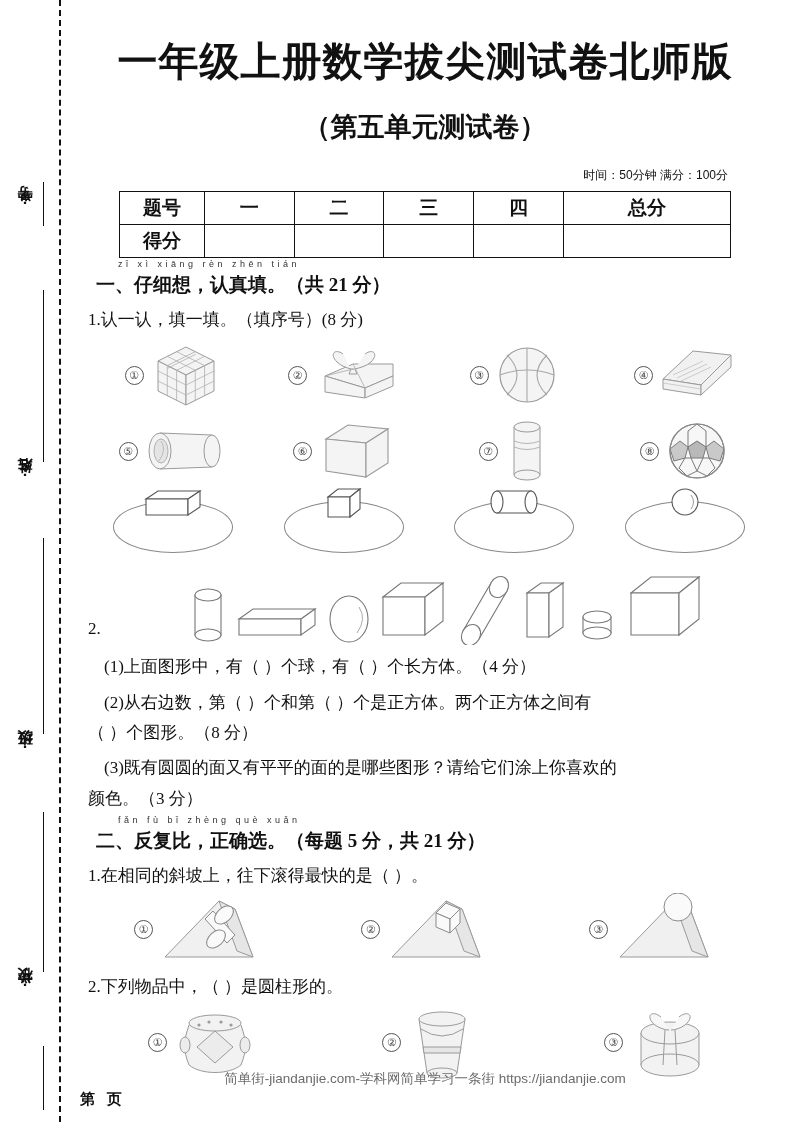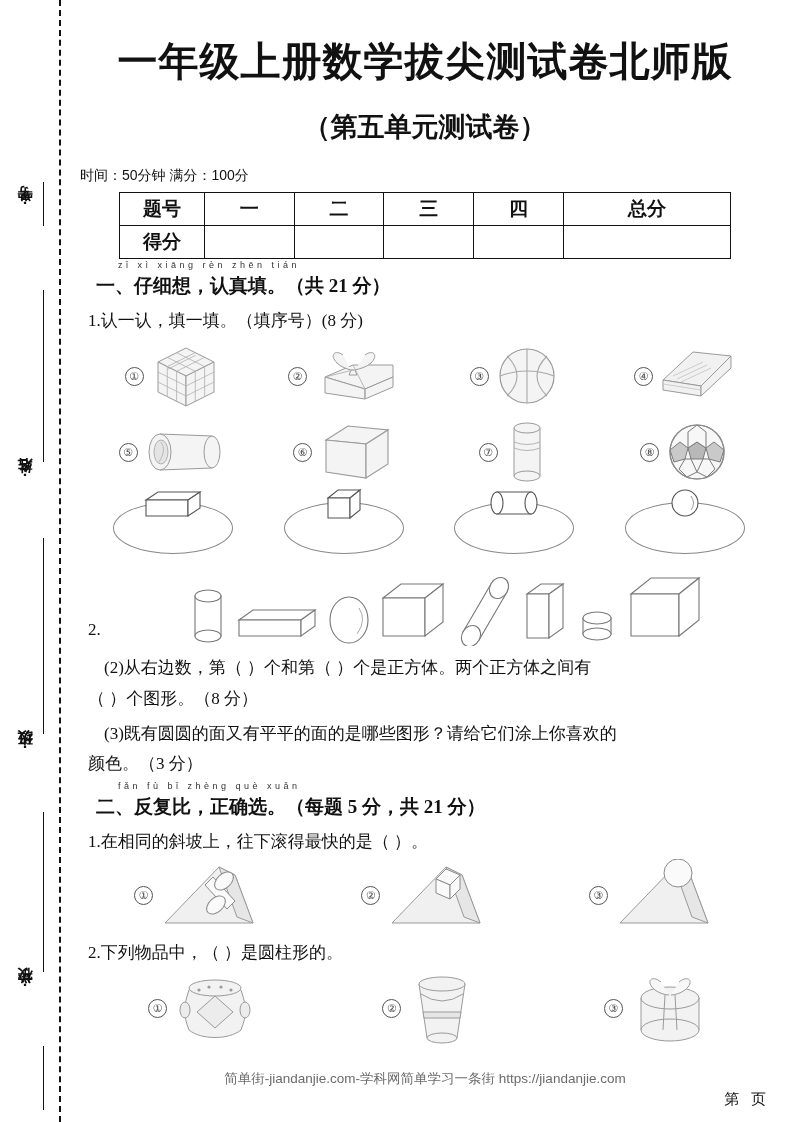"时间：50分钟 满分：100分" .meta { font-size: 14px -> 12px; text-align: none -> right }
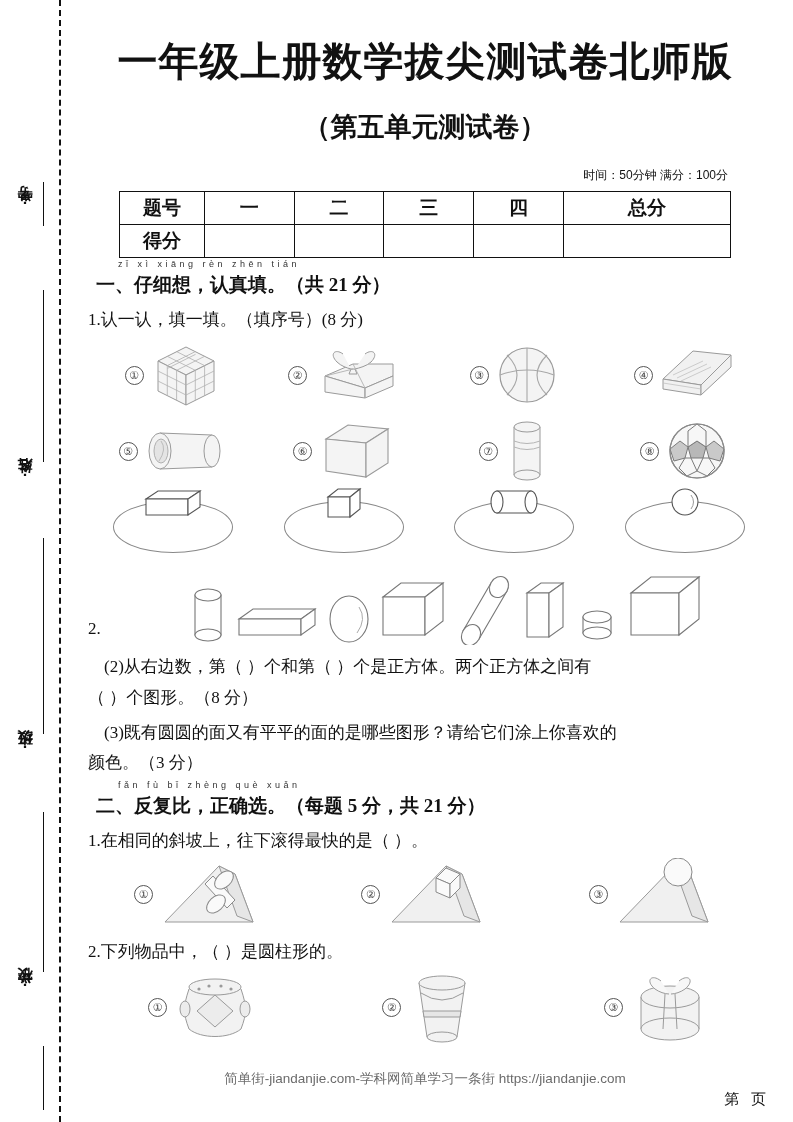"(1)上面图形中，有（ ）个球，有（ ）个长方体。（4 分）" div.qline { html: none -> <div>(1)上面图形中，有（ ）个球，有（ ）个长方体。（4 分）</div> }
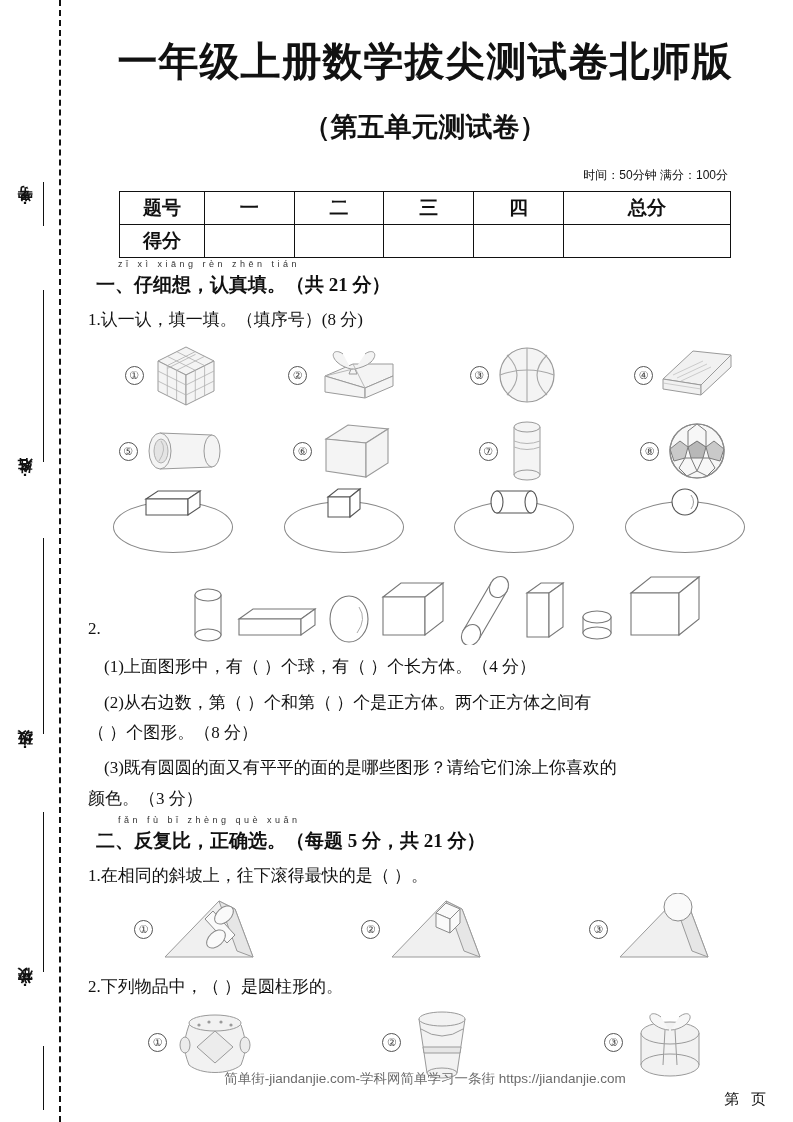"第 页" .pagenum { font-weight: 400 -> 700; text-align: right -> left }
